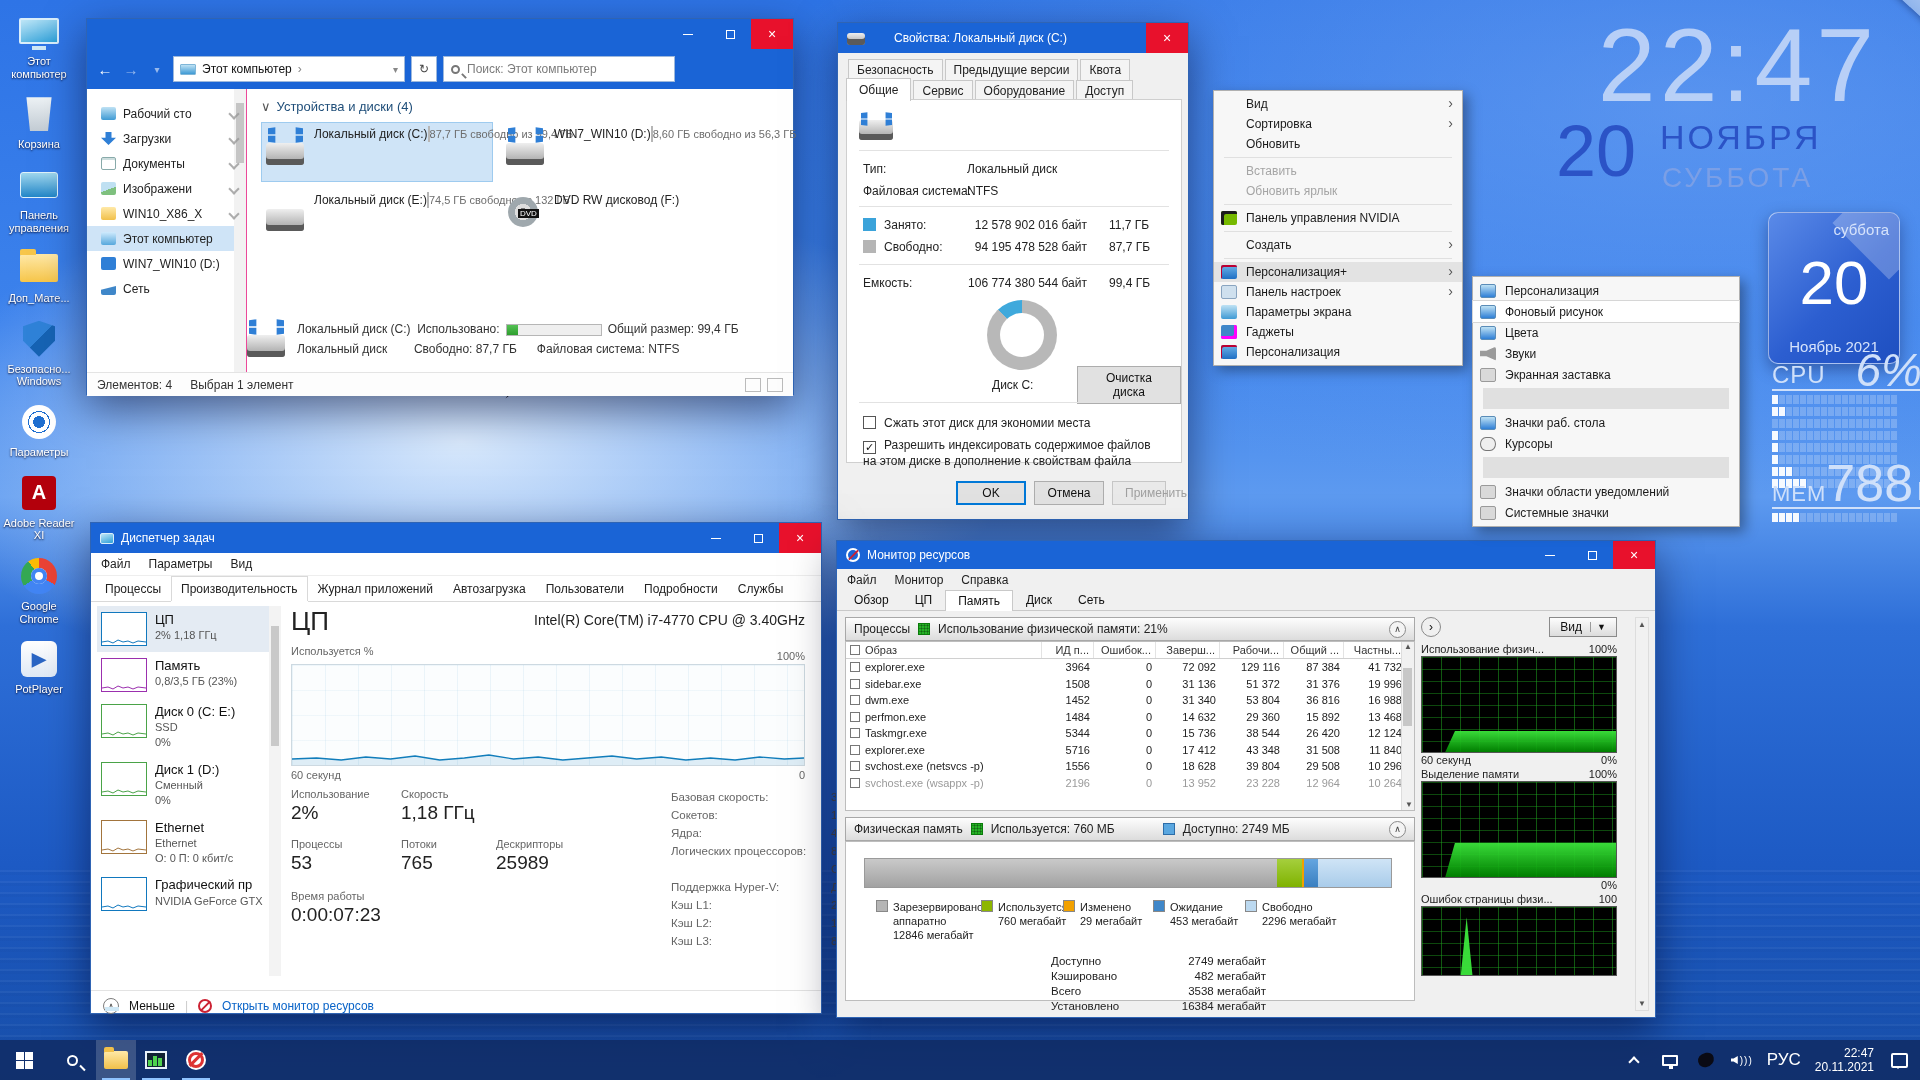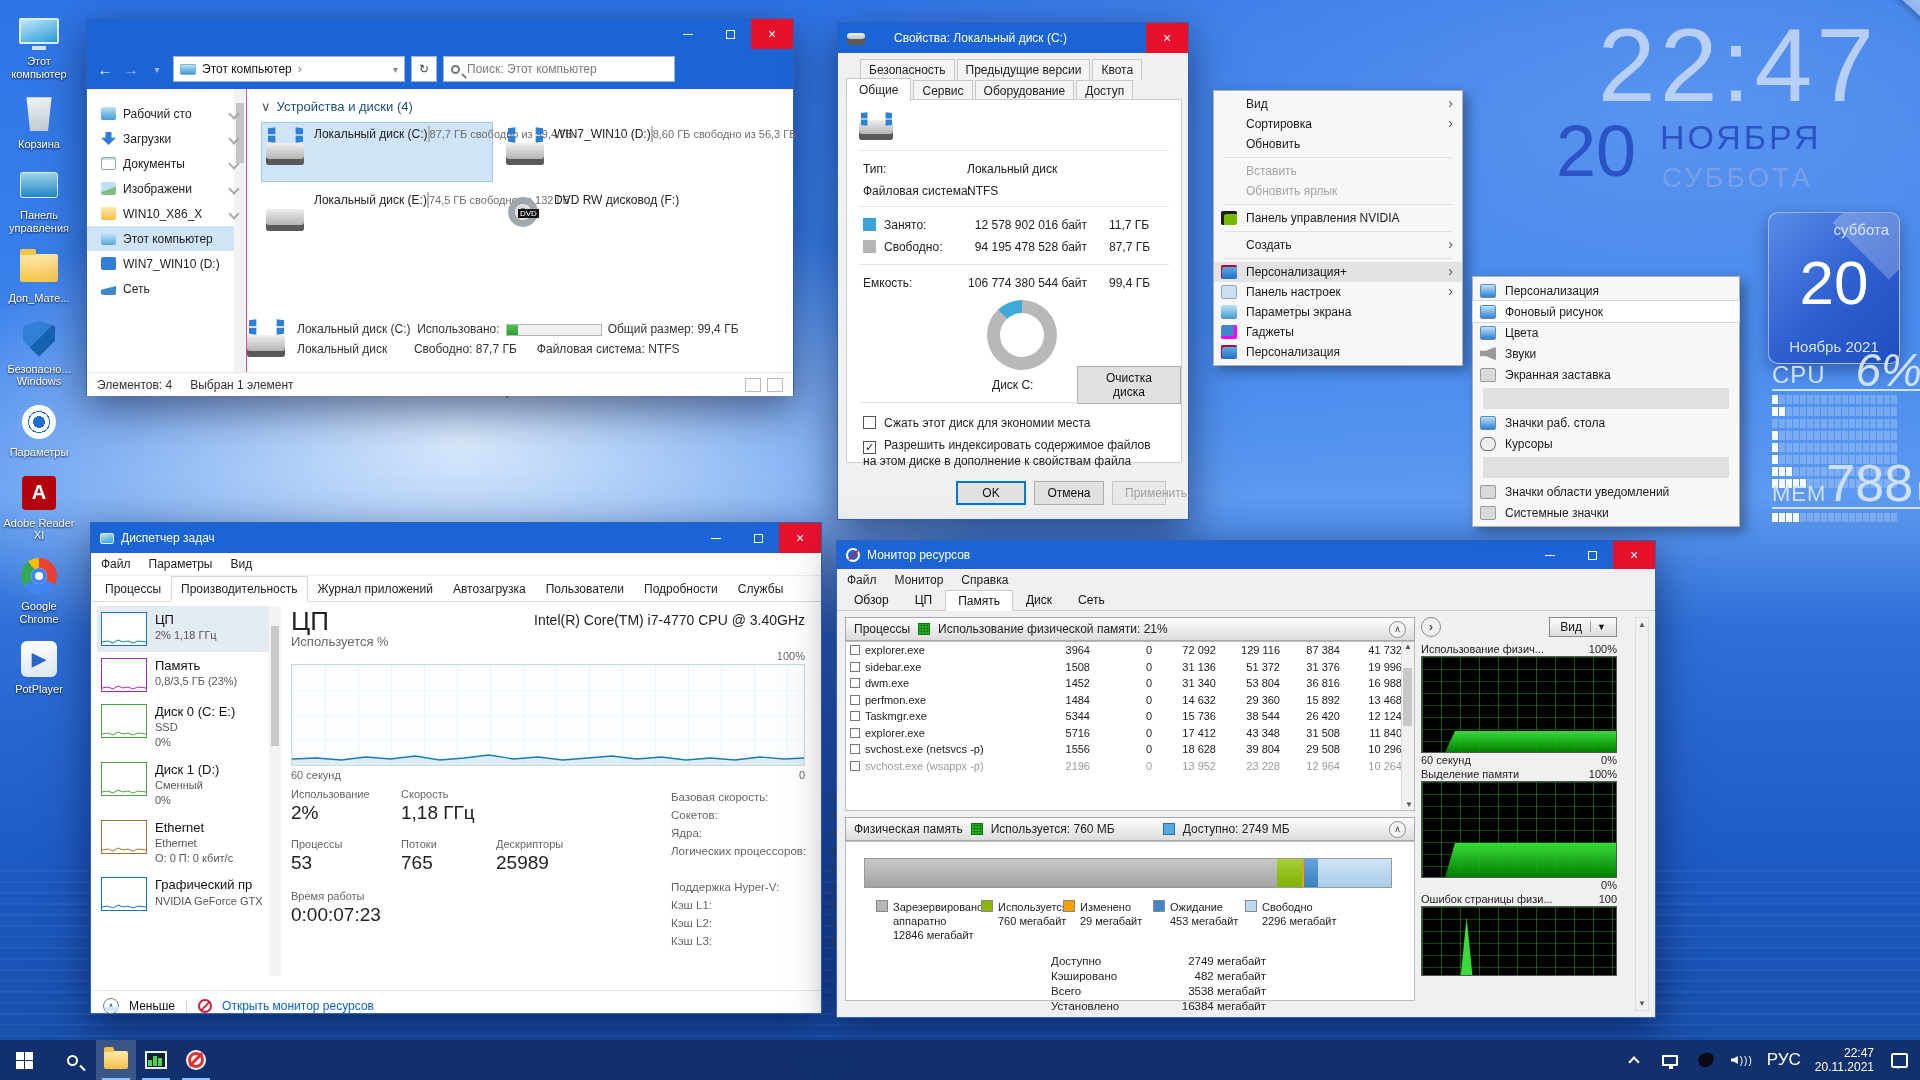"Безопасность" div.ptrow { margin-left: 14px -> 2px }
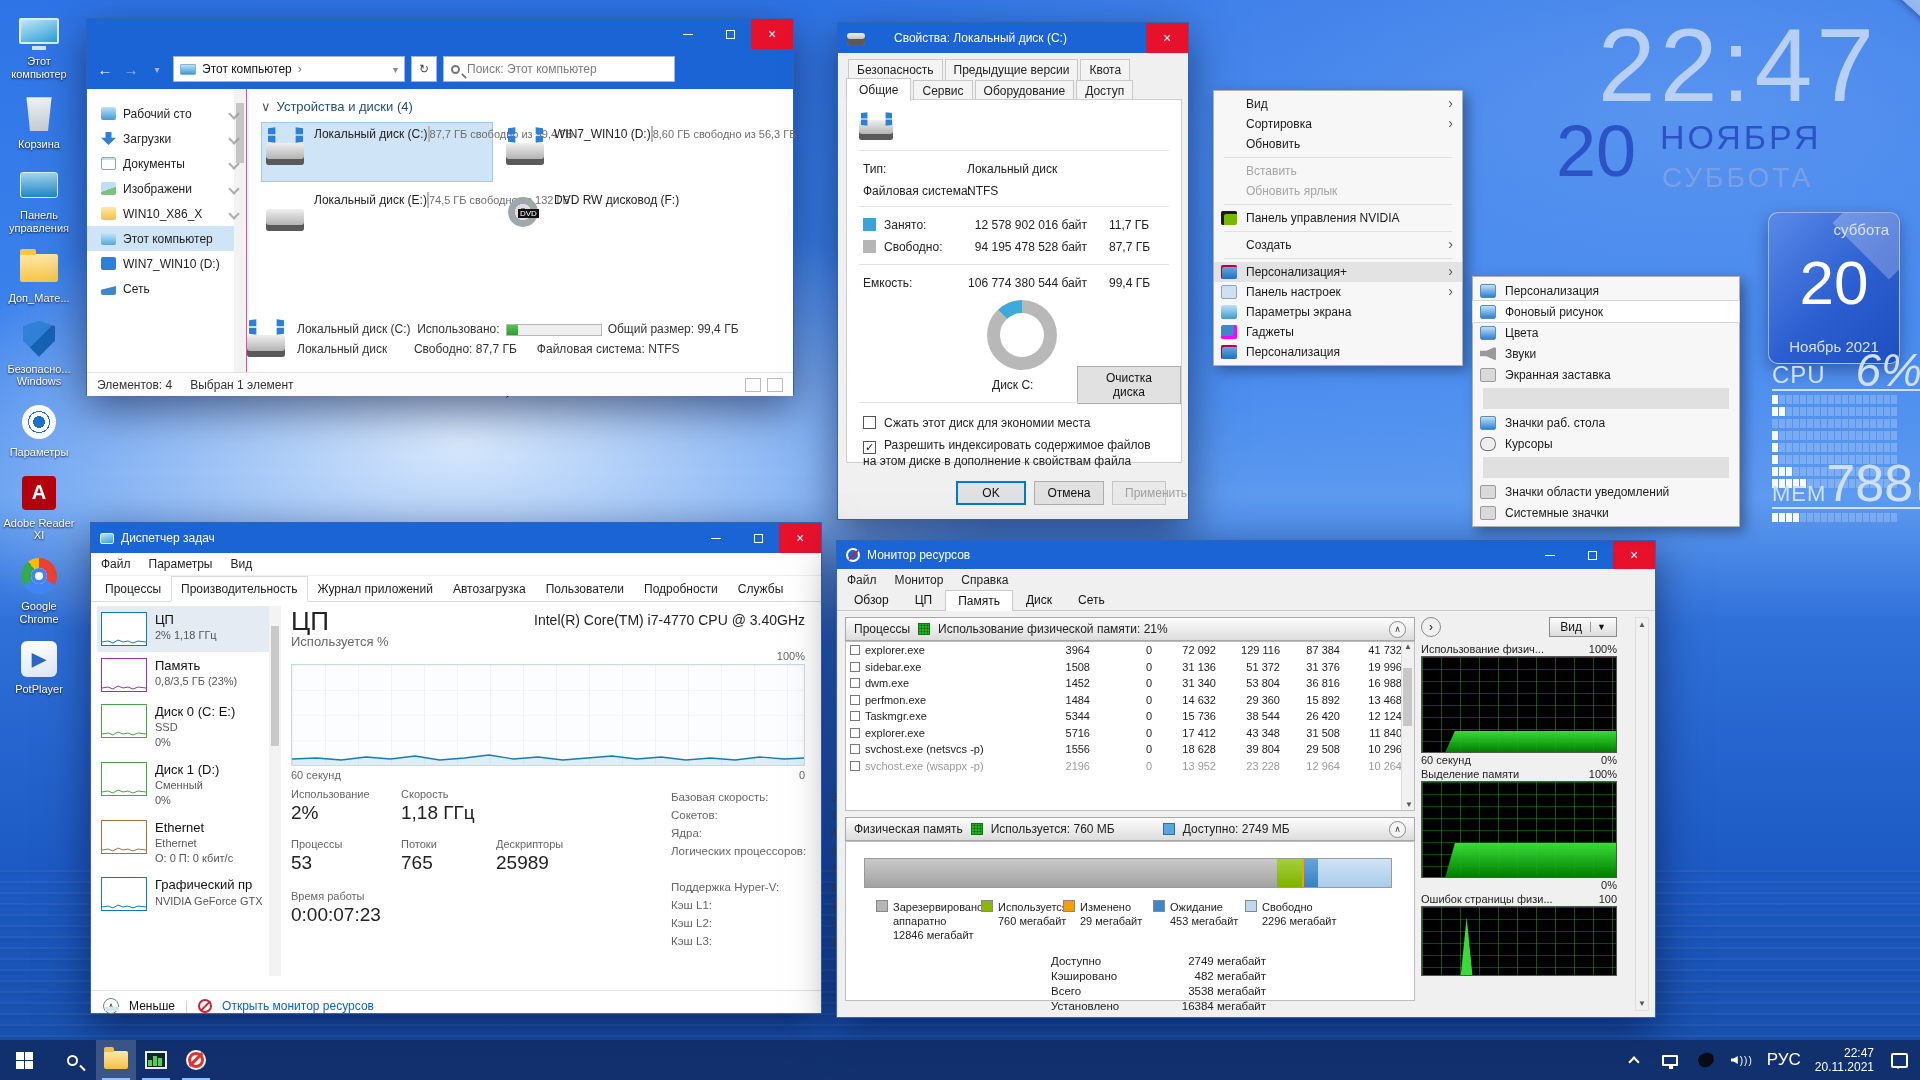"Используется %" .tm-sub { font-size: 13px -> 11px; top: 32px -> 43px }
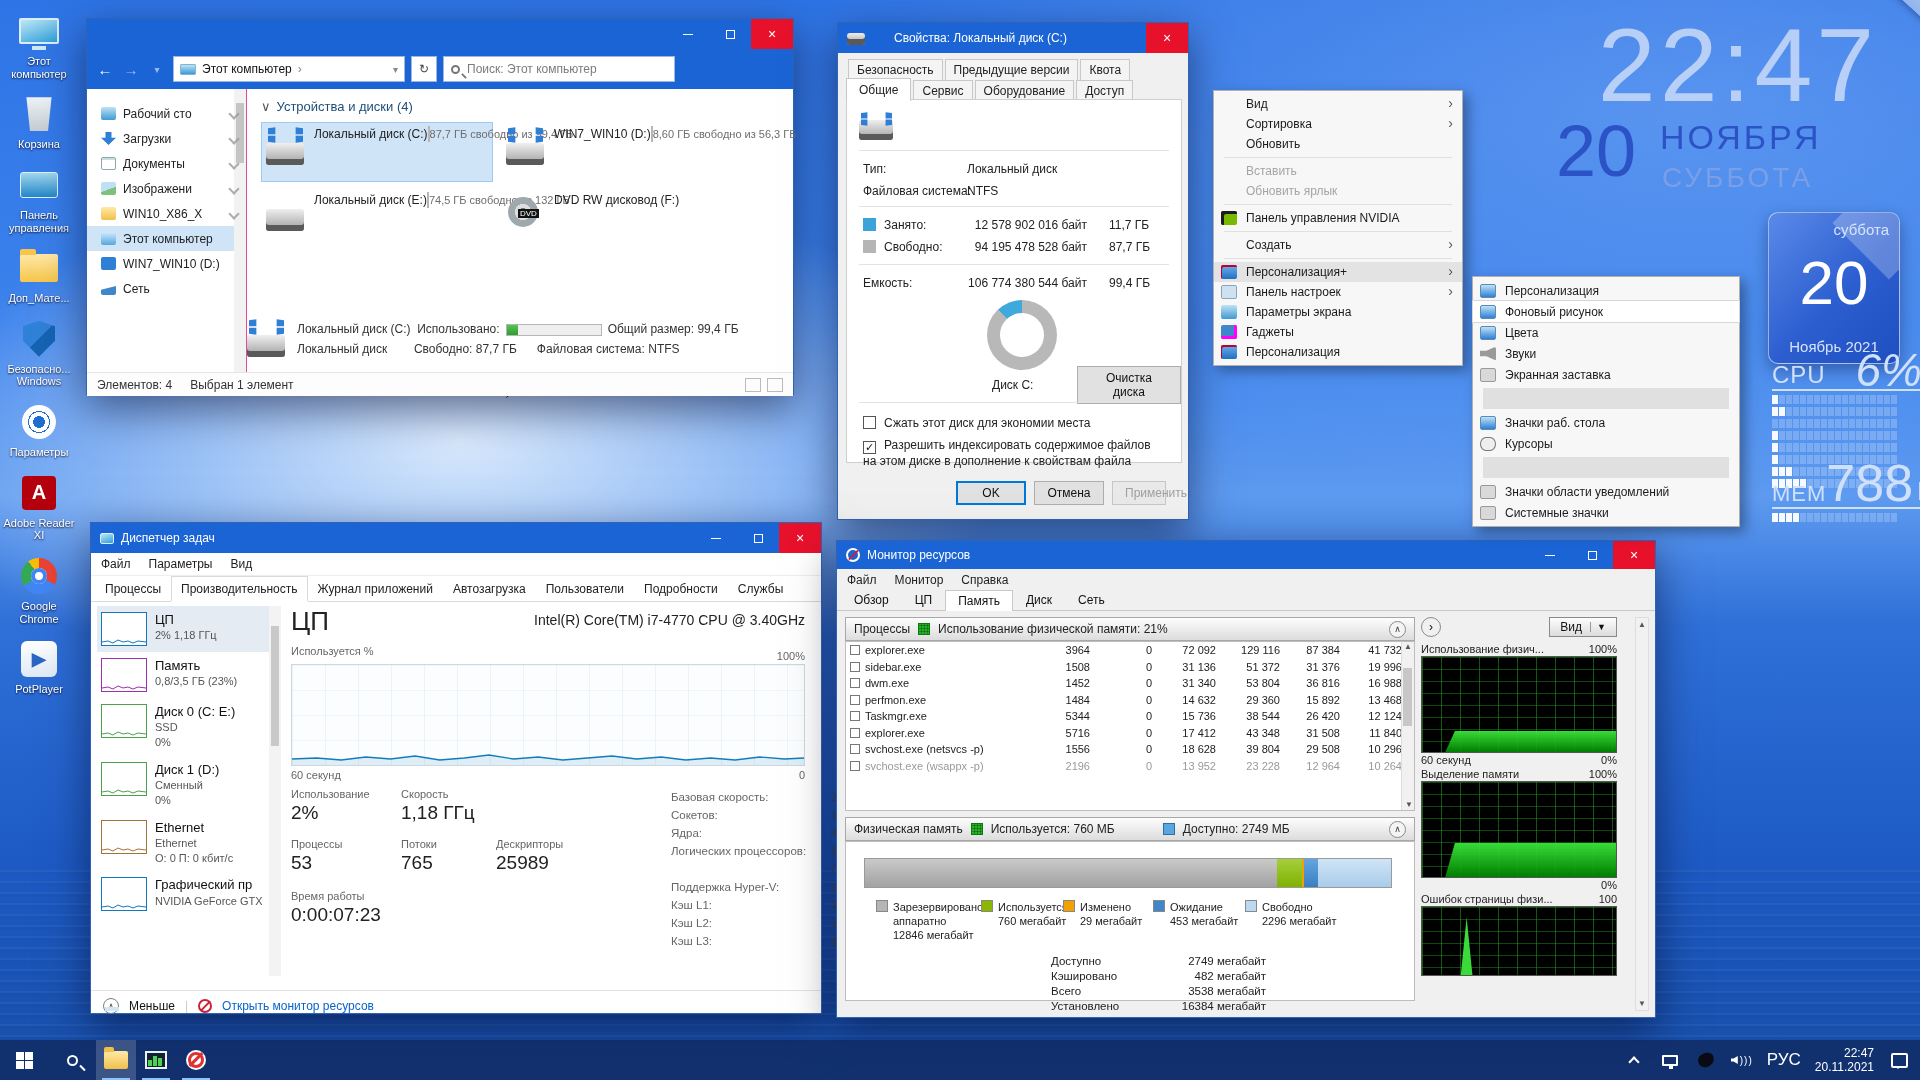"Образ" div.rthead { html: none -> <div> <div><span></span><span>Образ</span></div> <div>ИД п...</div> <div>Ошибок...</div> <div>Заверш...</div> <div>Рабочи...</div> <div>Общий ...</div> <div>Частны...</div> </div> }
